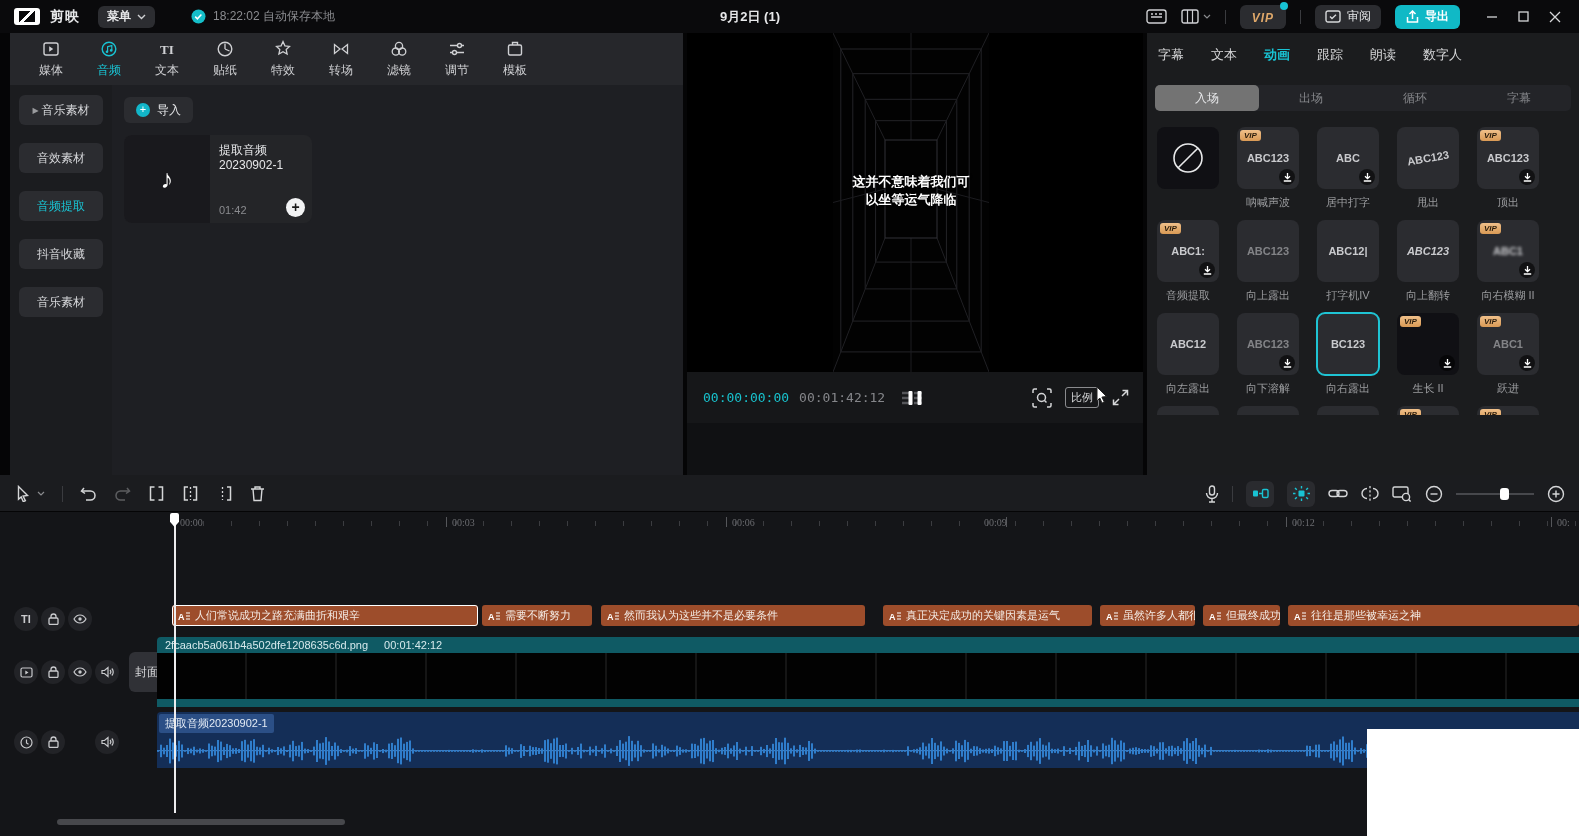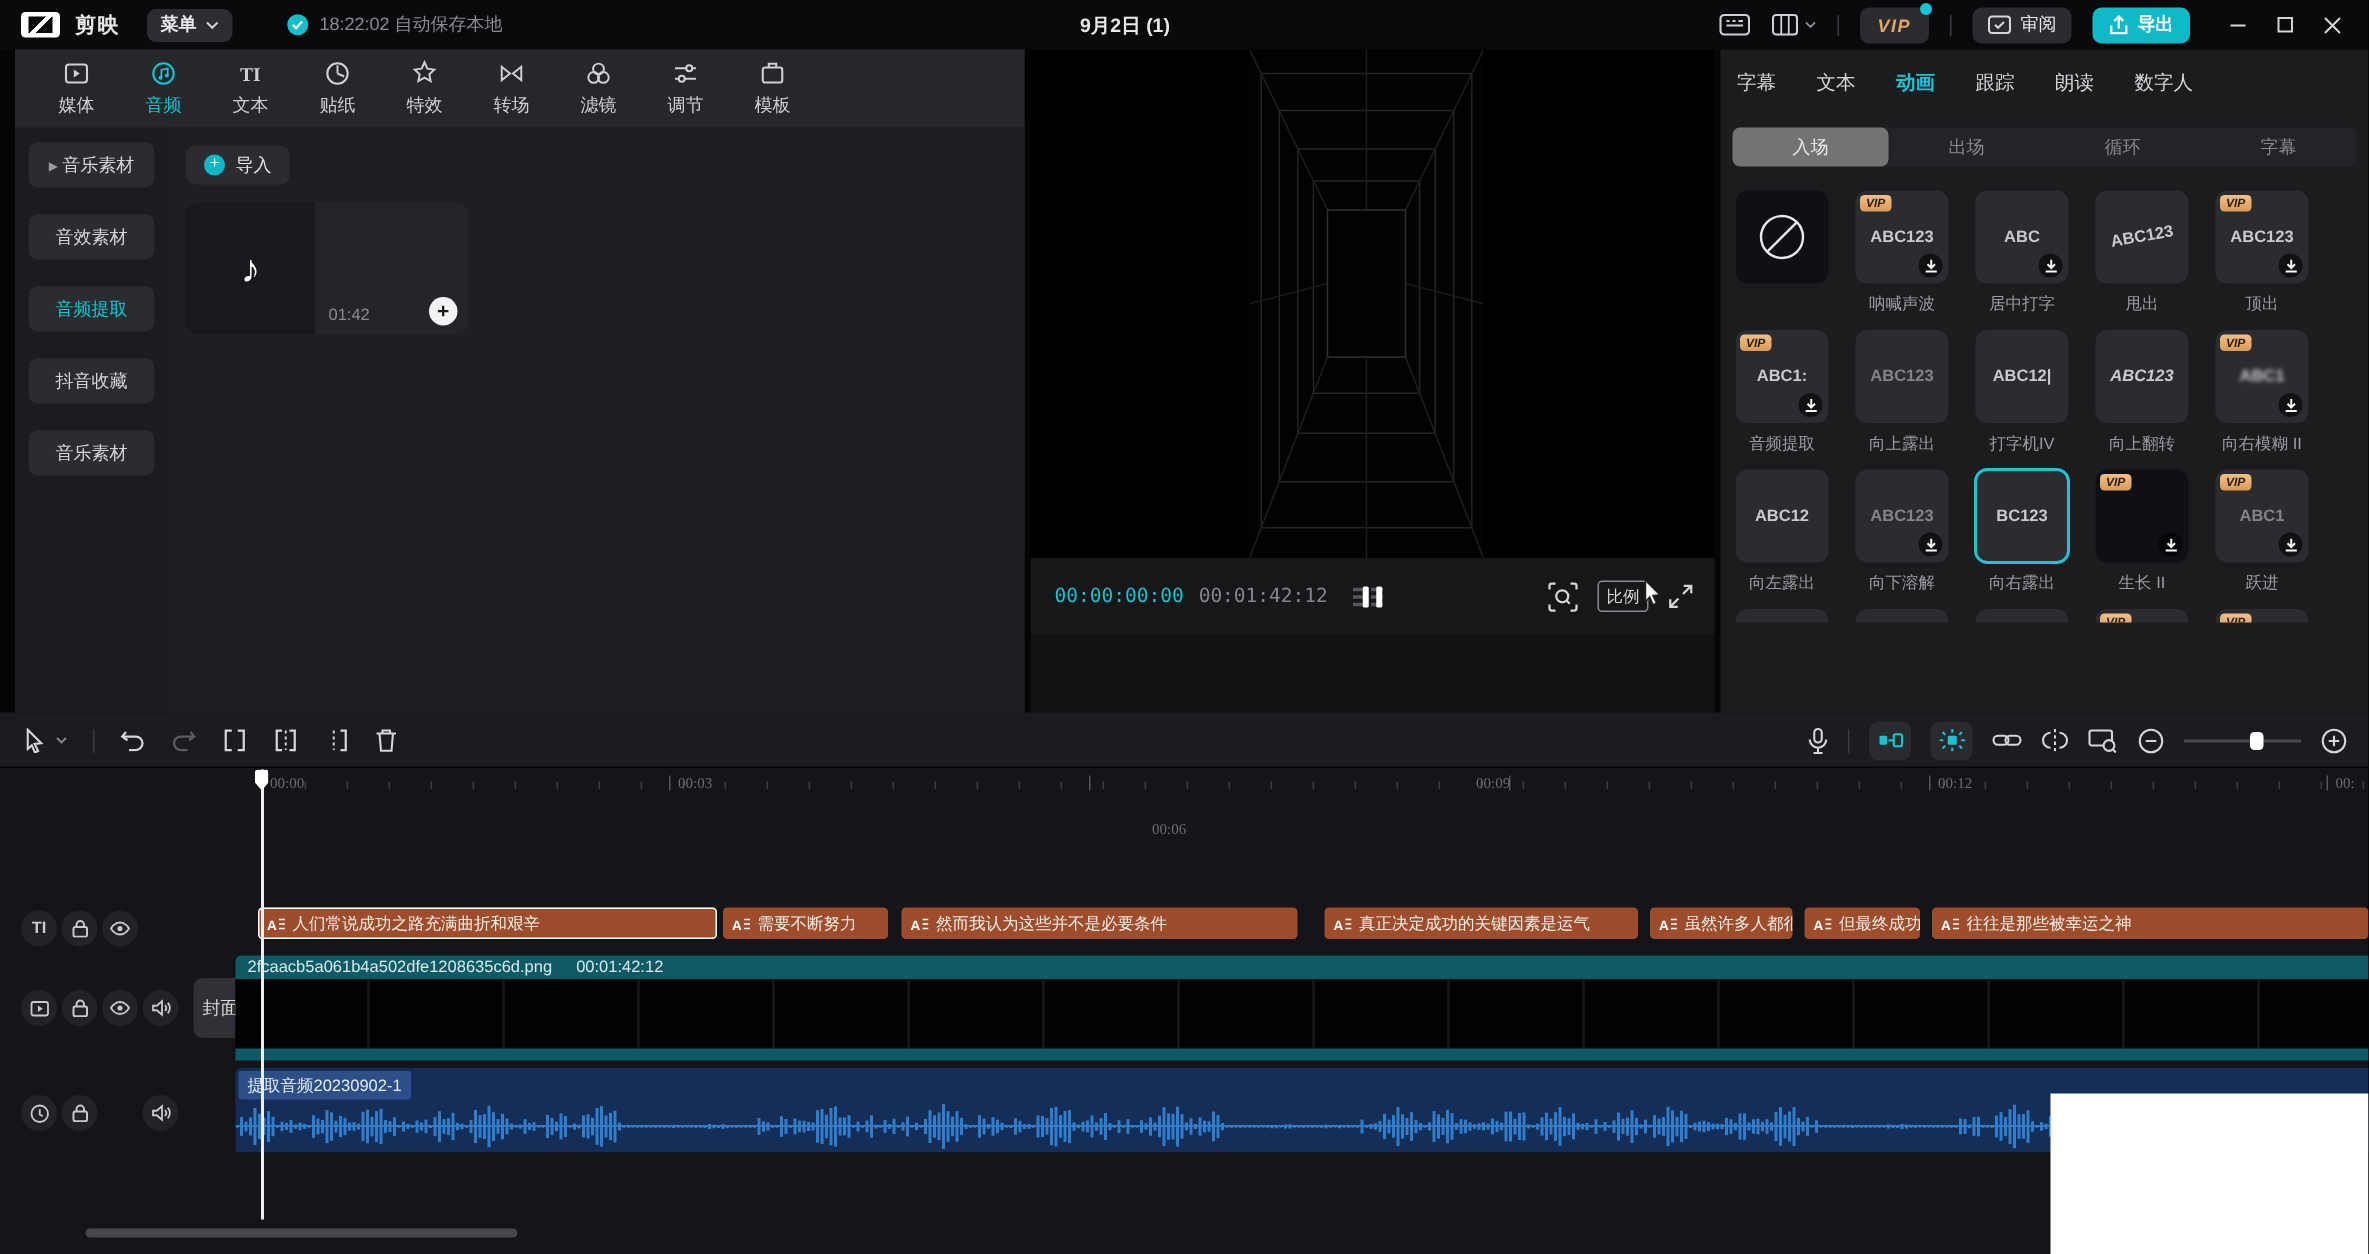"提取音频" div.card-info { html: none -> <div> <div>提取音频</div> <div>20230902-1</div> </div> }
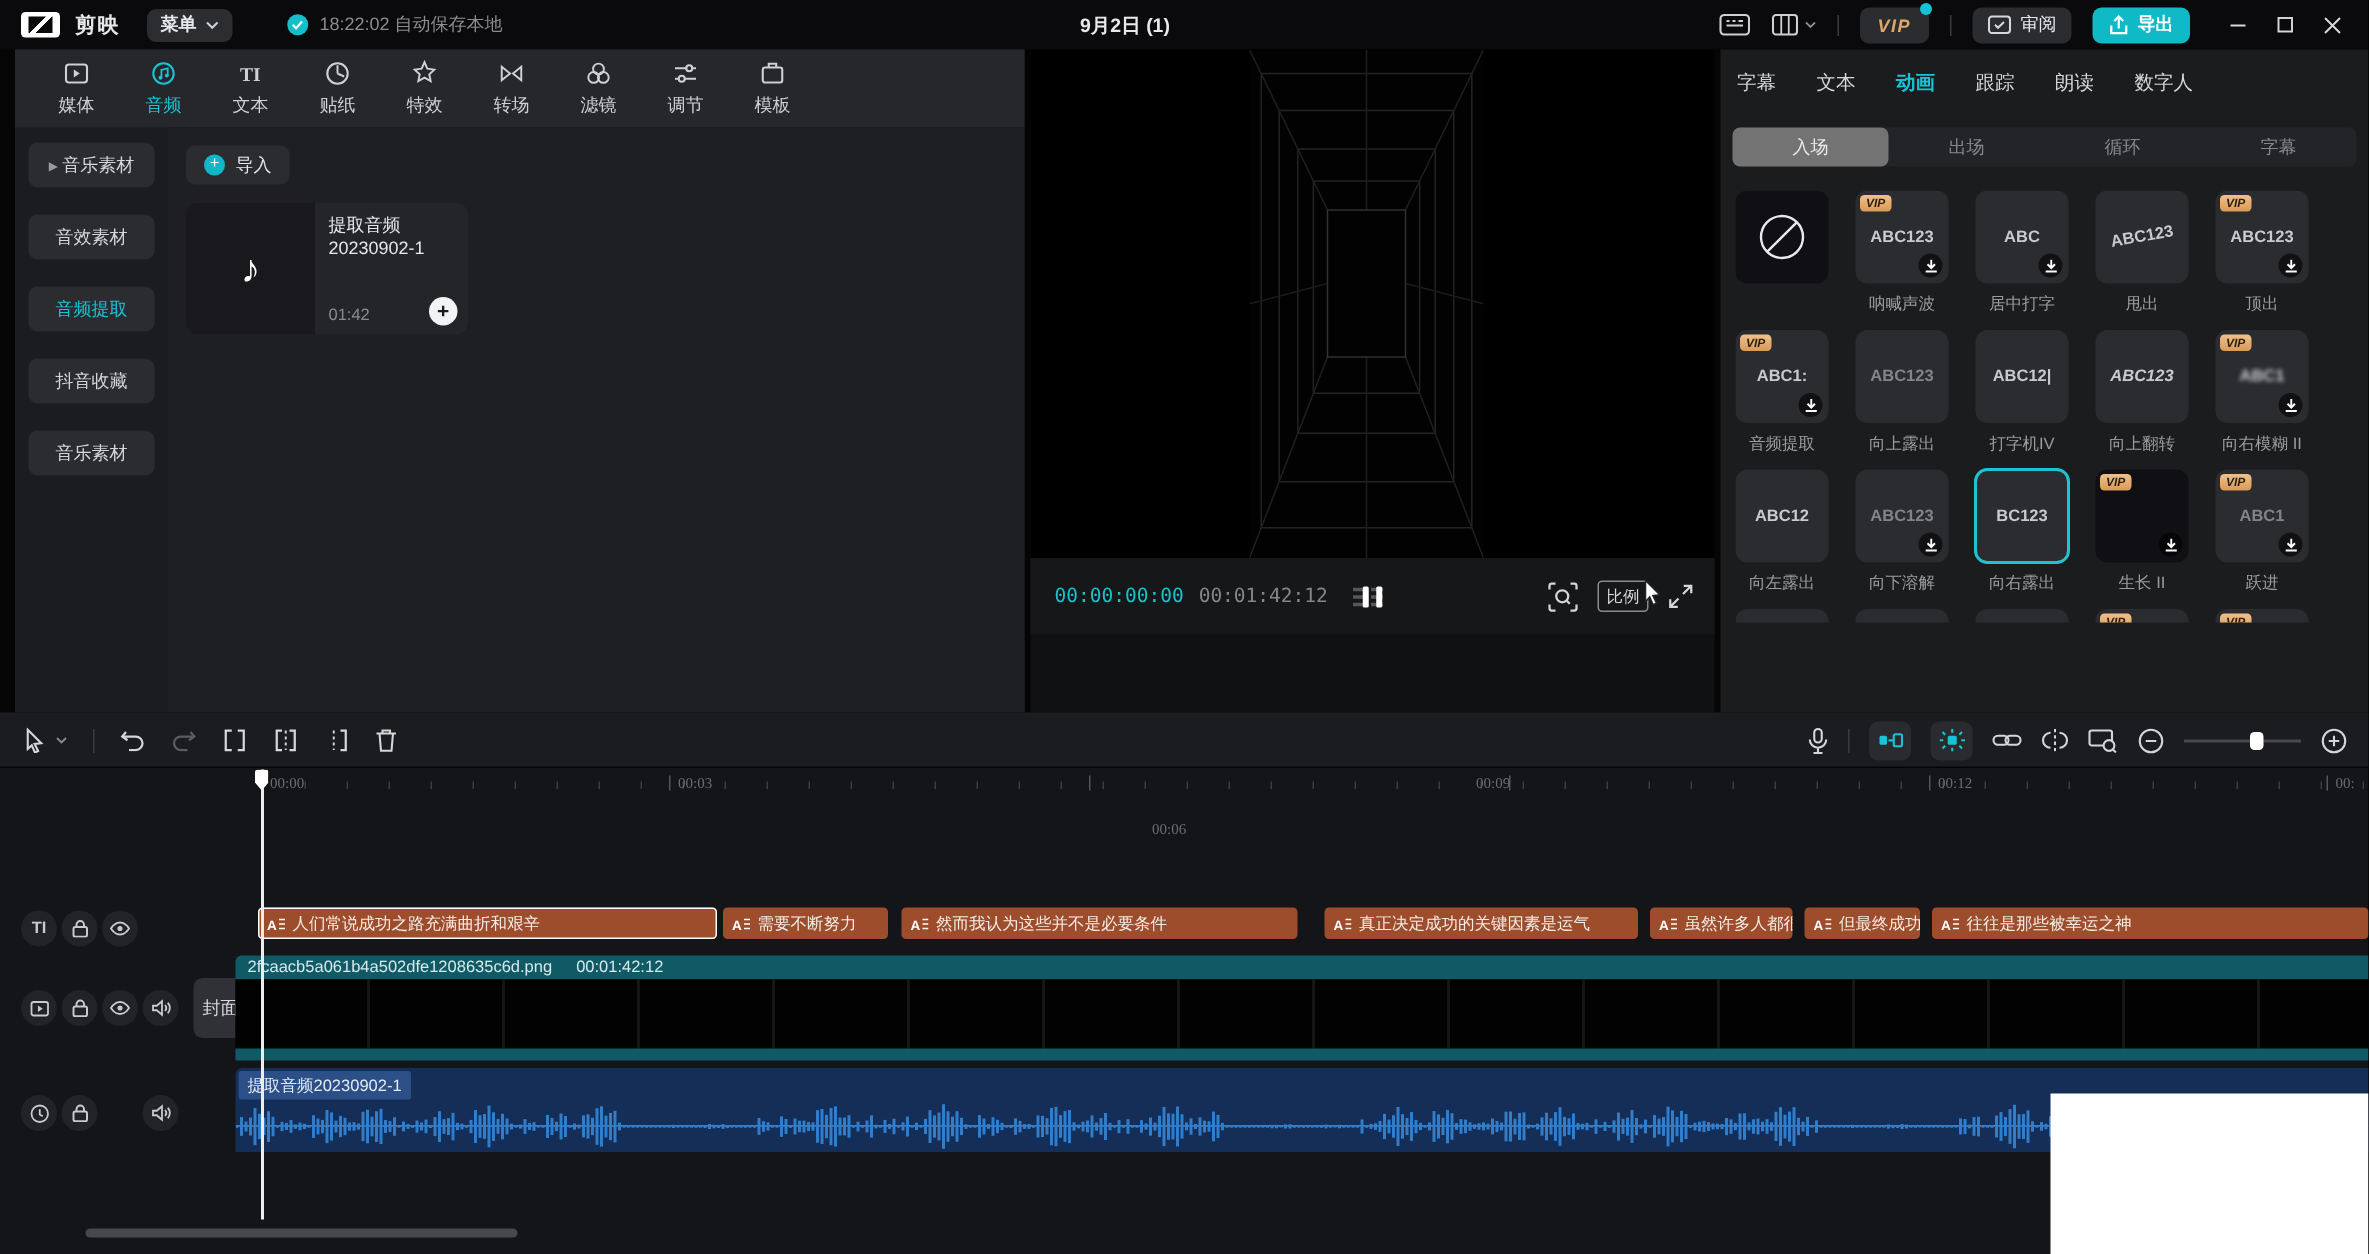"这并不意味着我们可" div.caption { html: none -> <div> <div>这并不意味着我们可</div> <div>以坐等运气降临</div> </div> }
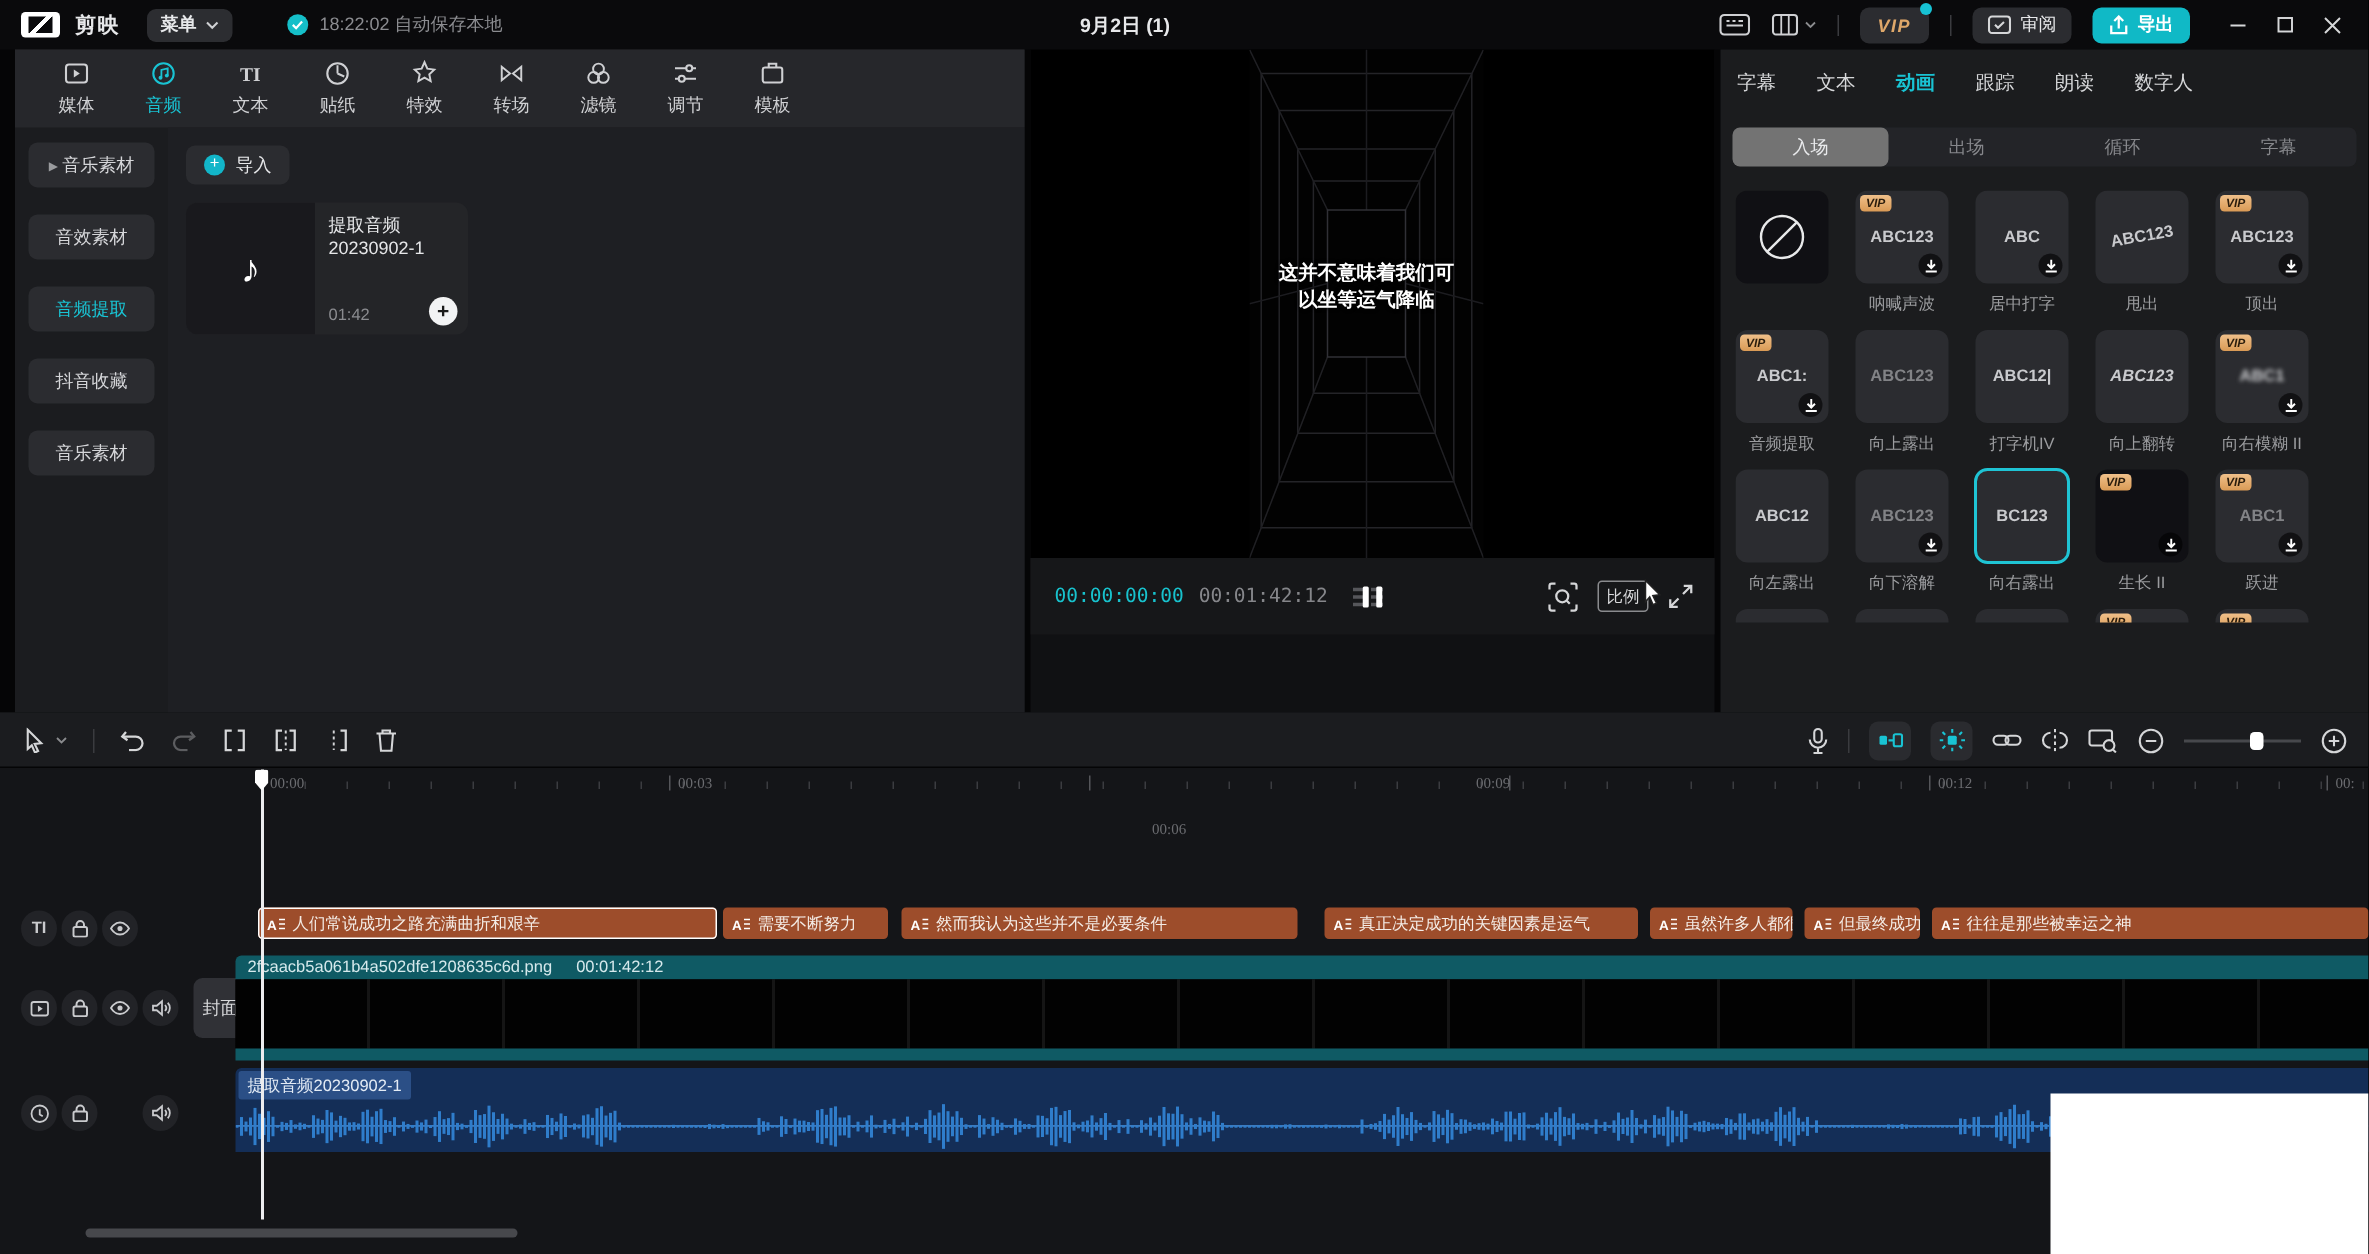"00:06" span.lab { left: 768px -> 732px; margin-top: 31px -> none }
